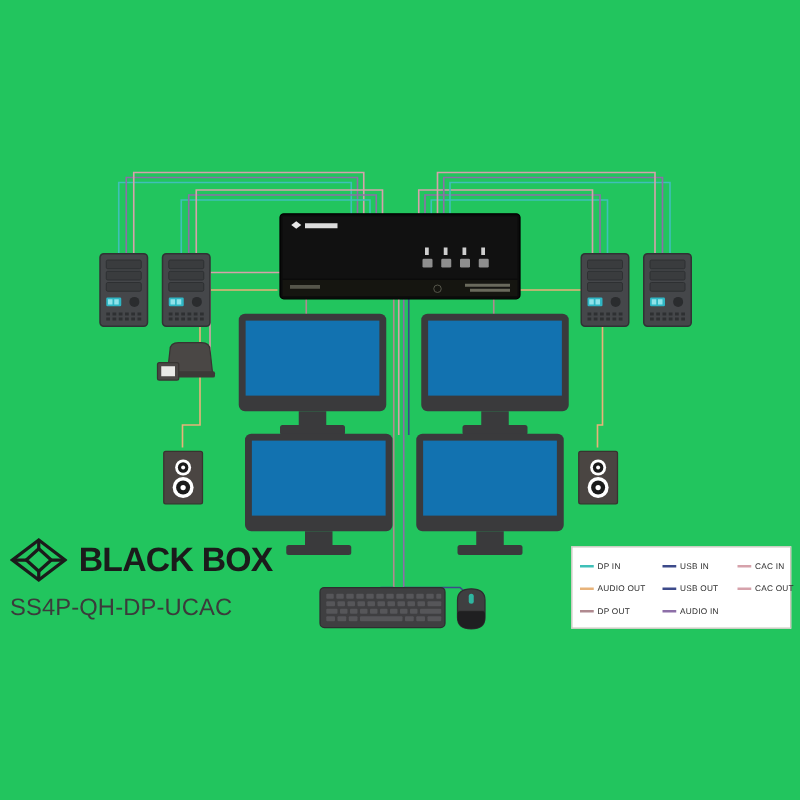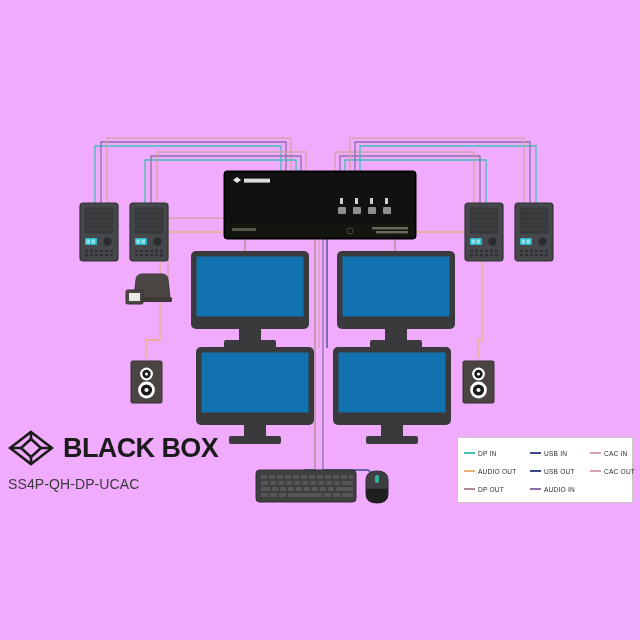"BLACK BOX" #stage { background: #f0abfc -> #22c55e }
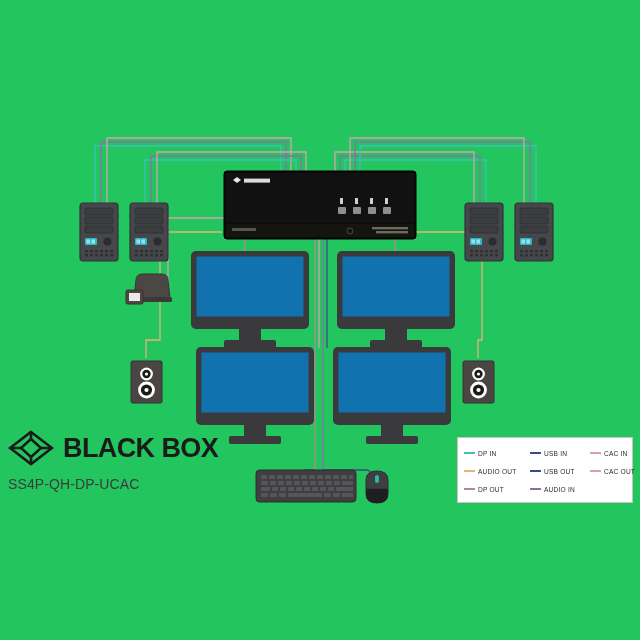"SS4P-QH-DP-UCAC" .model-code { font-size: 14px -> 19px }
